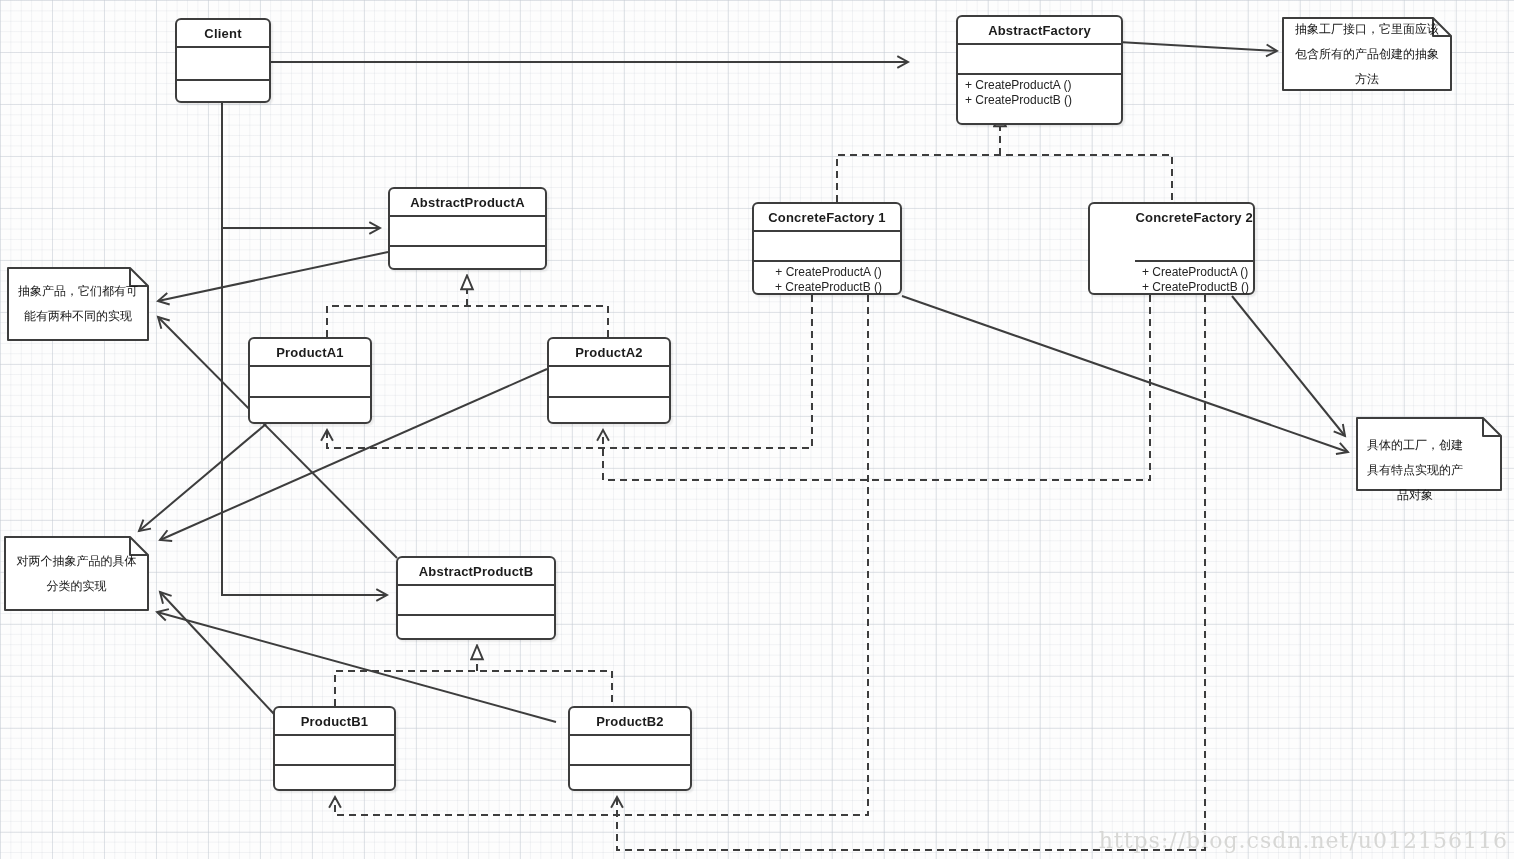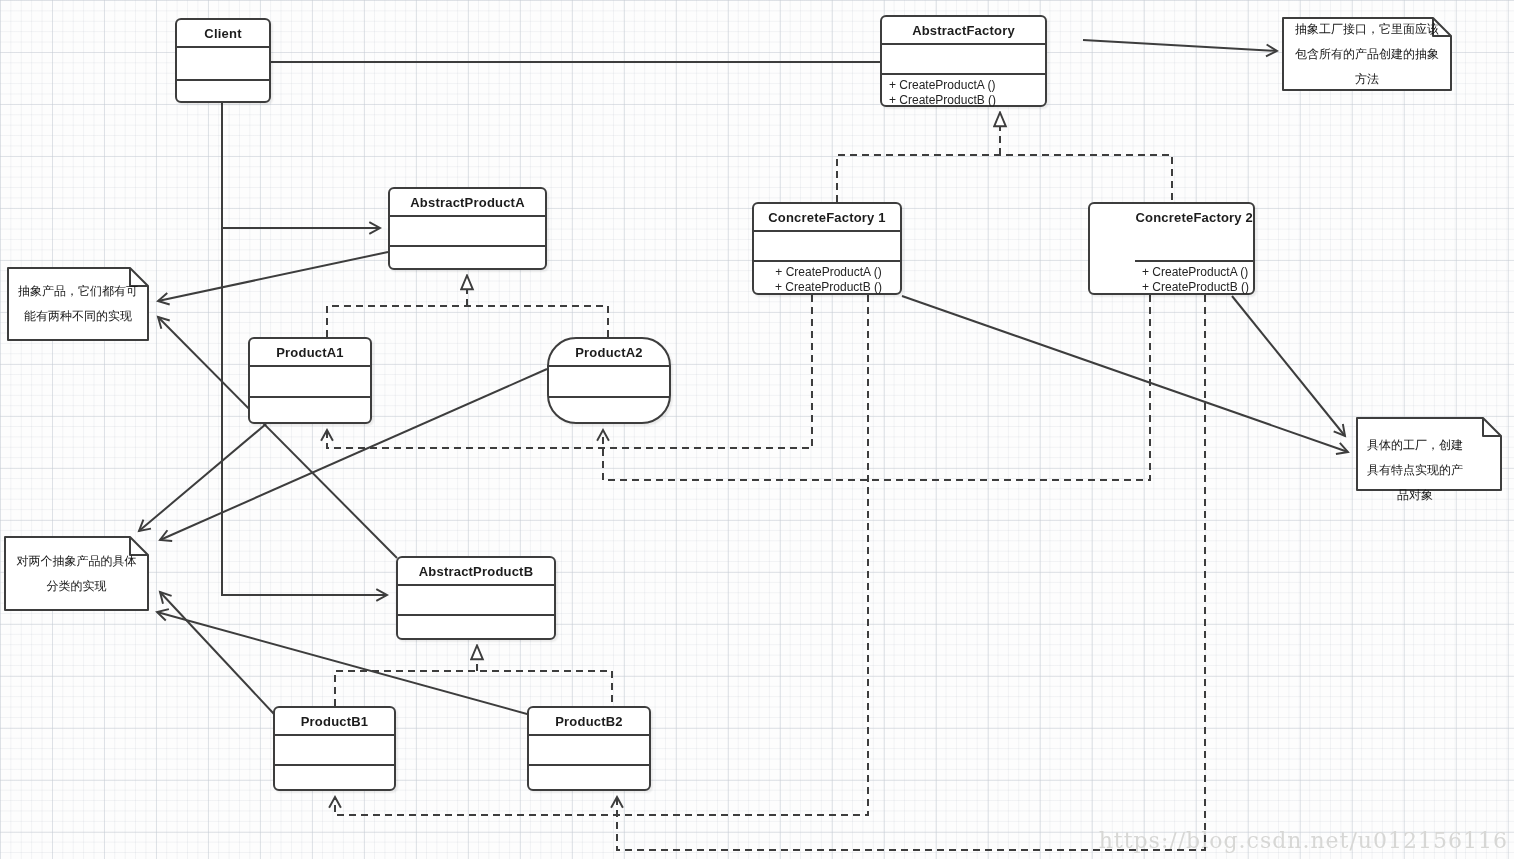"AbstractFactory" div.uml { height: 92px -> 110px; left: 880px -> 956px }
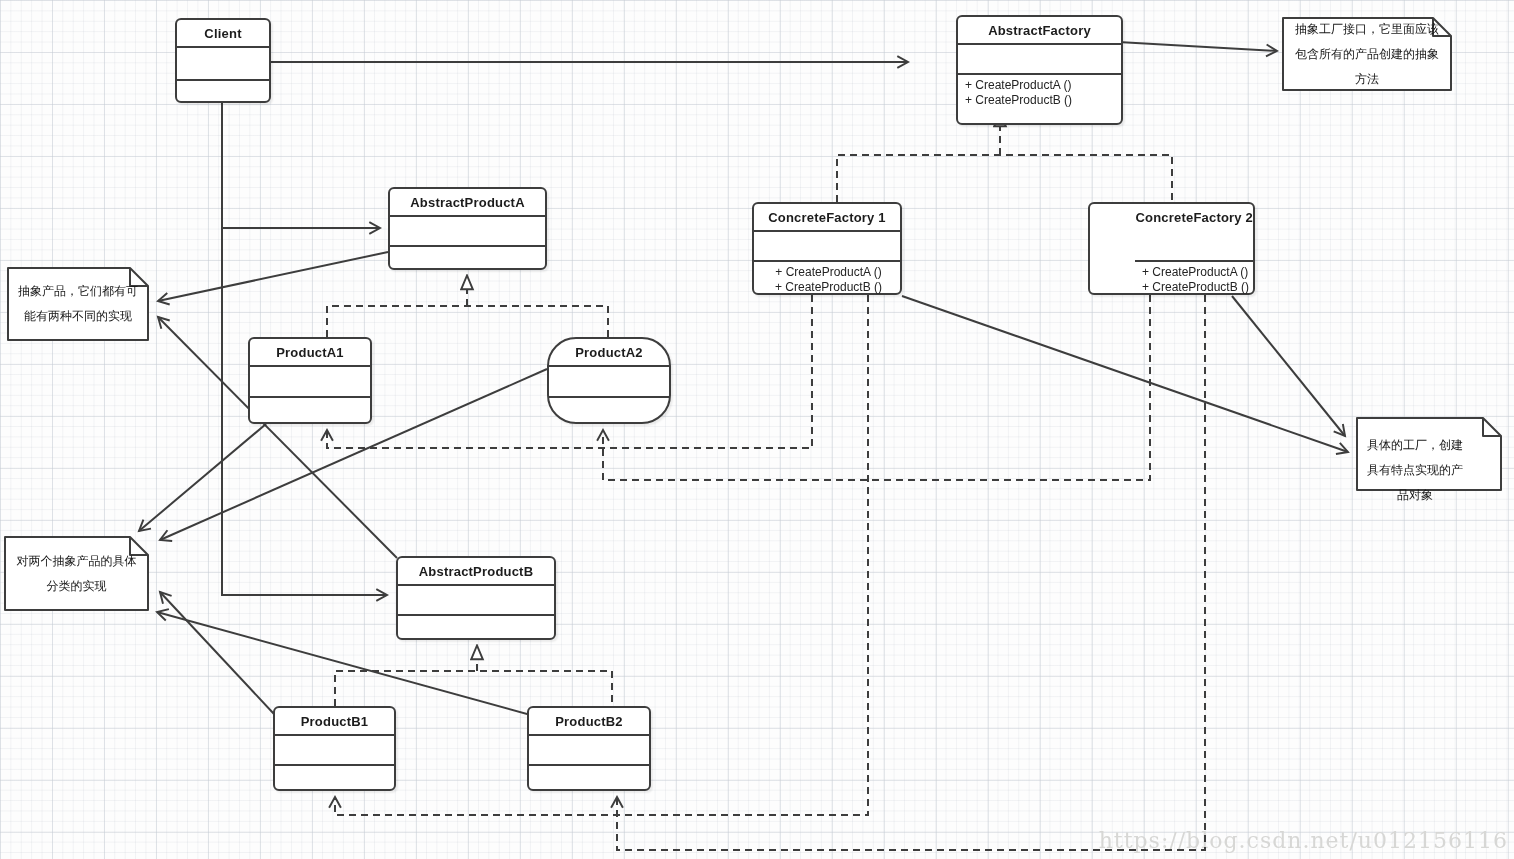"ProductA2" div.uml { border-radius: 29px -> none }
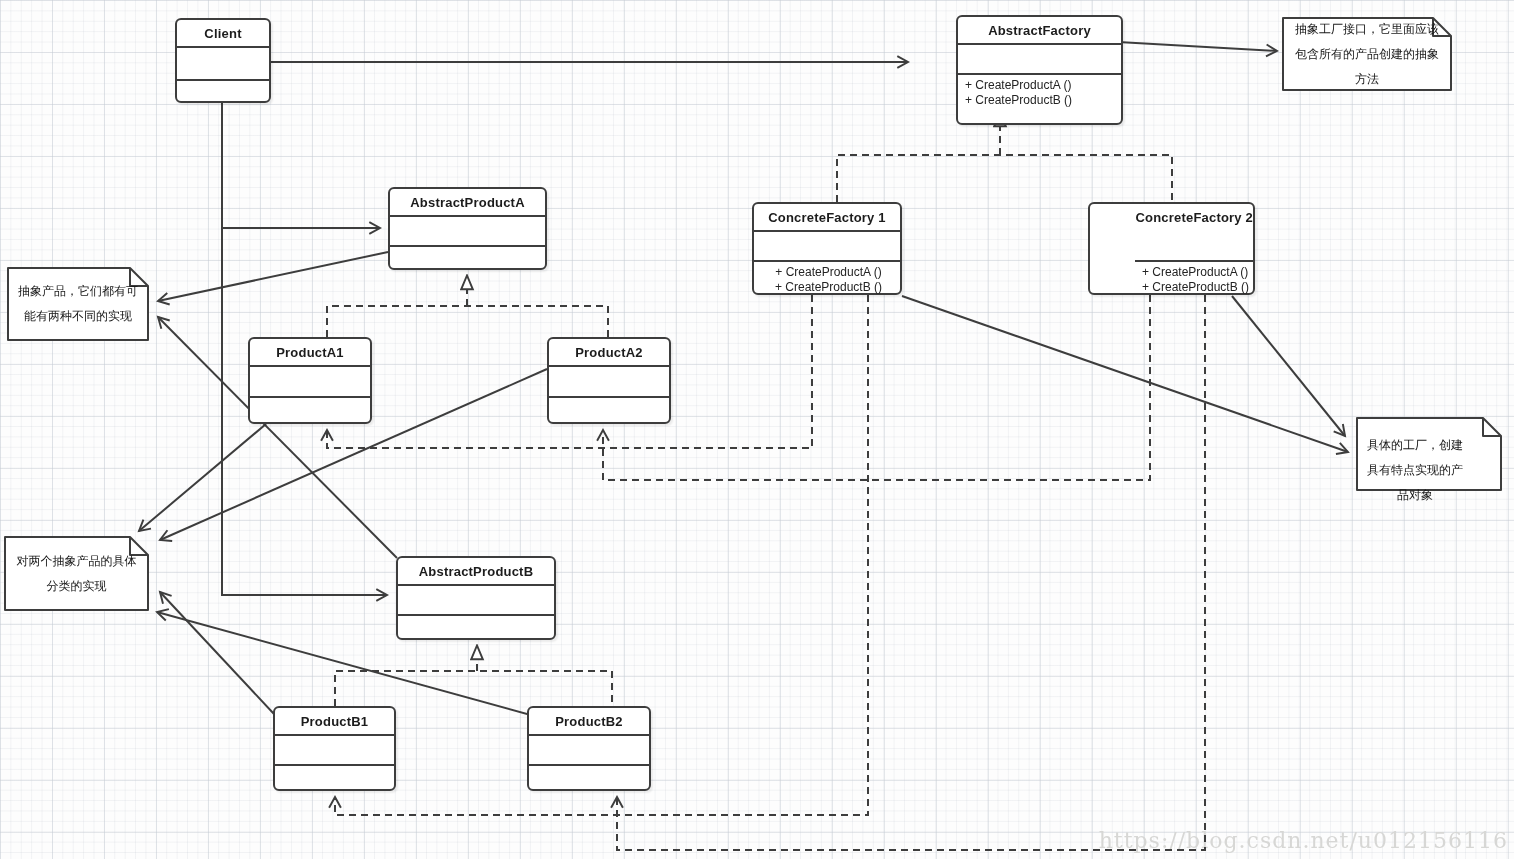"ProductB2" div.uml { left: 527px -> 568px }
